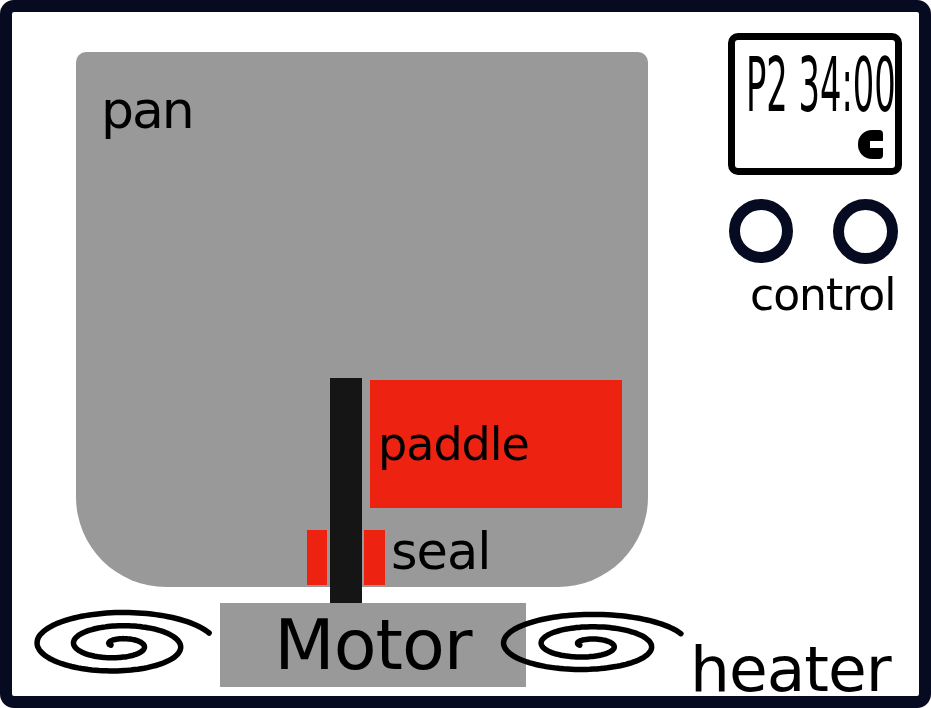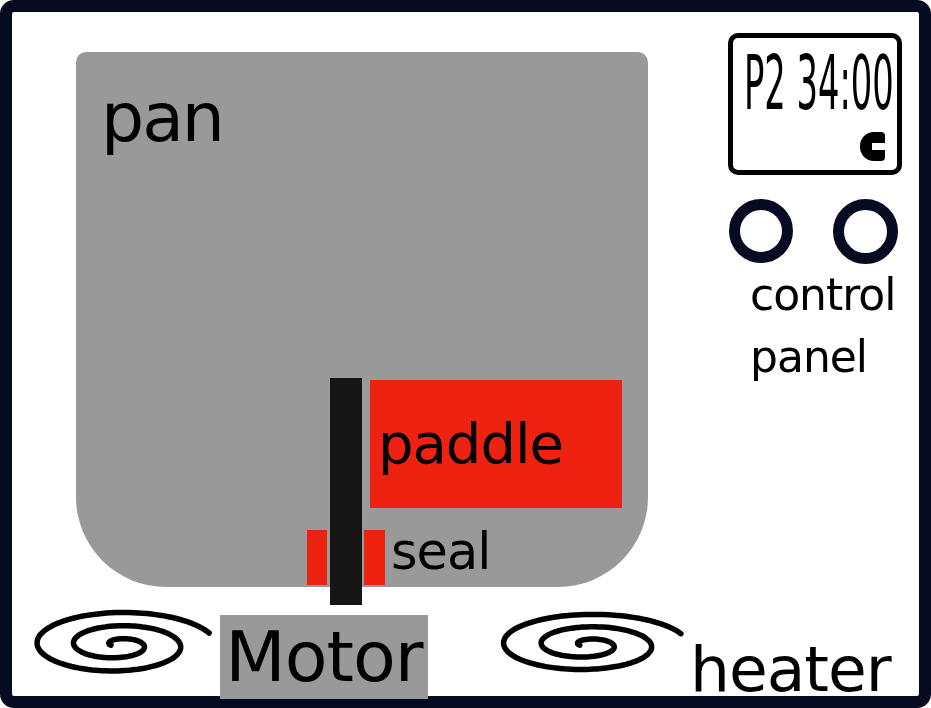"pan" .pan-label { font-size: 68px -> 52px }
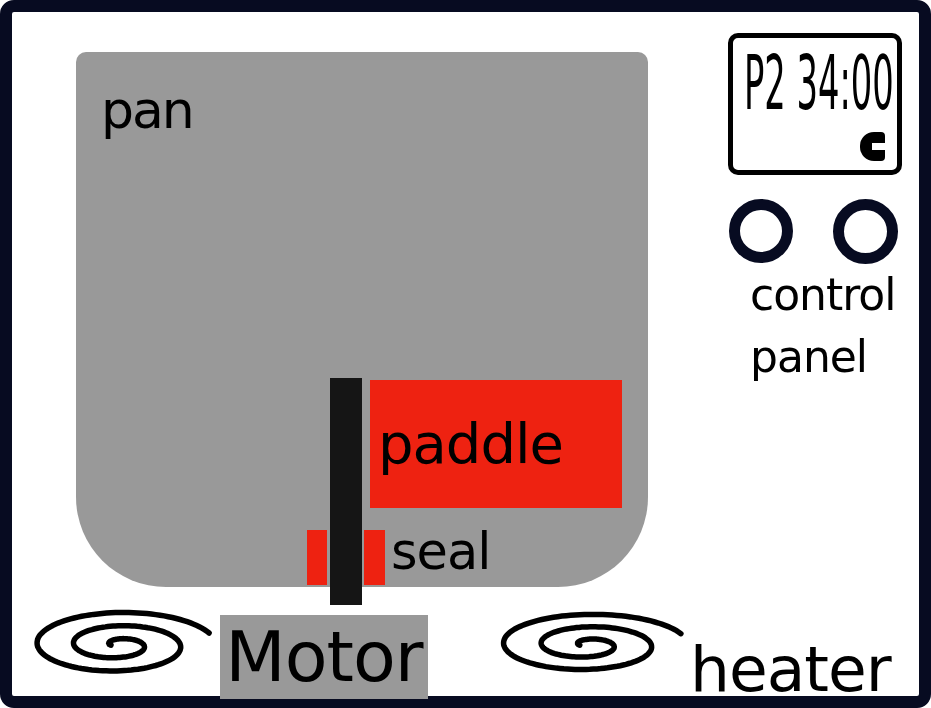"P2 34:00" .display { border: 5px solid #000000 -> 7px solid #000000 }
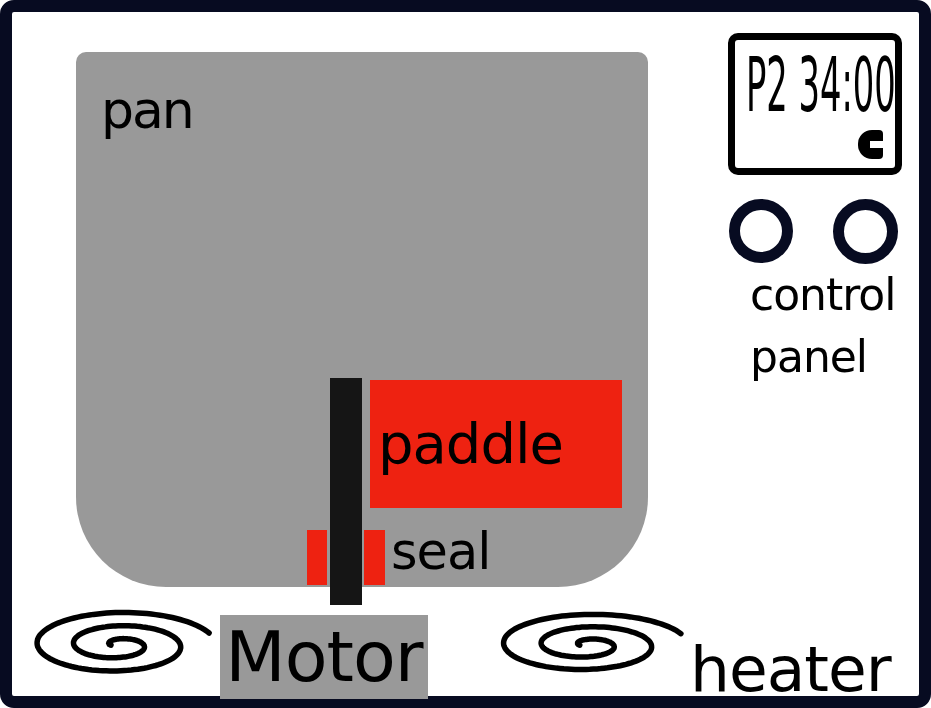"panel" div { html: <div>panel</div> -> none }
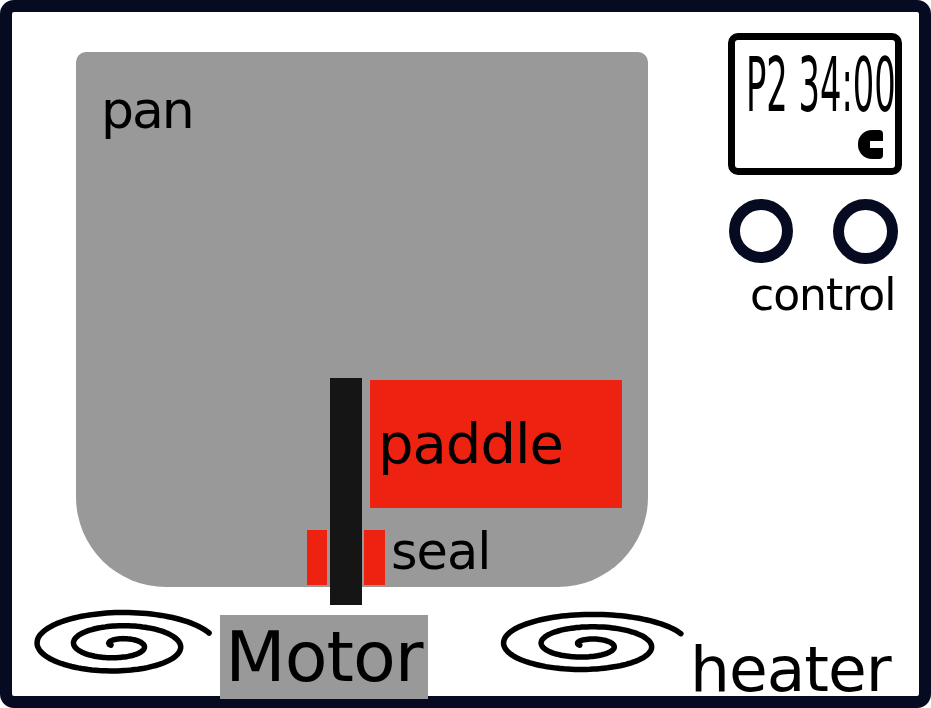"paddle" .paddle-label { font-size: 56px -> 46px }
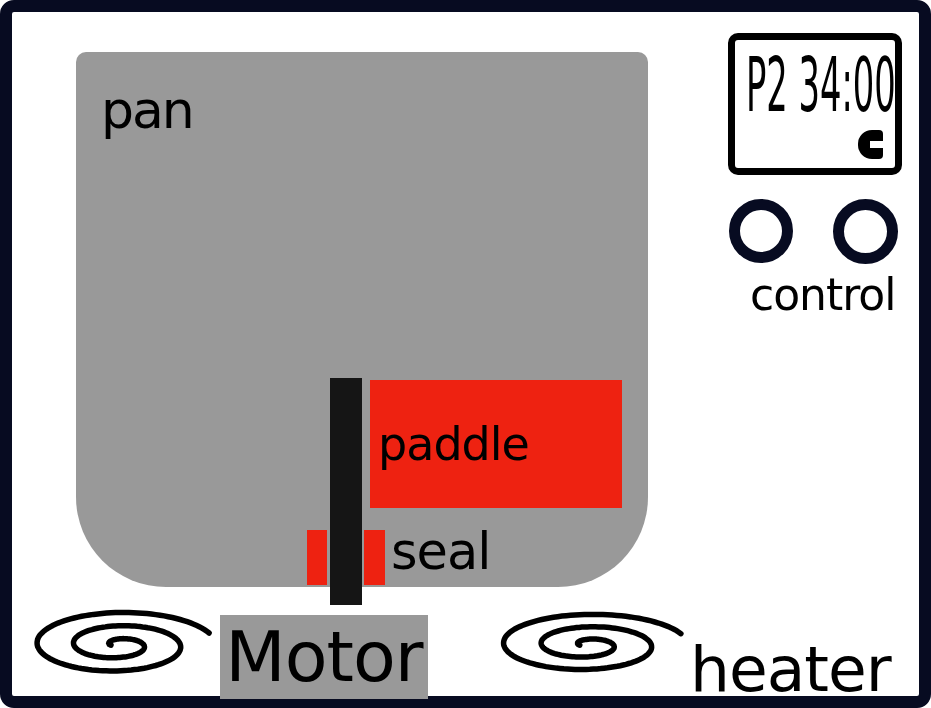"Motor" .motor { margin-top: 12px -> none; width: 208px -> 306px }
